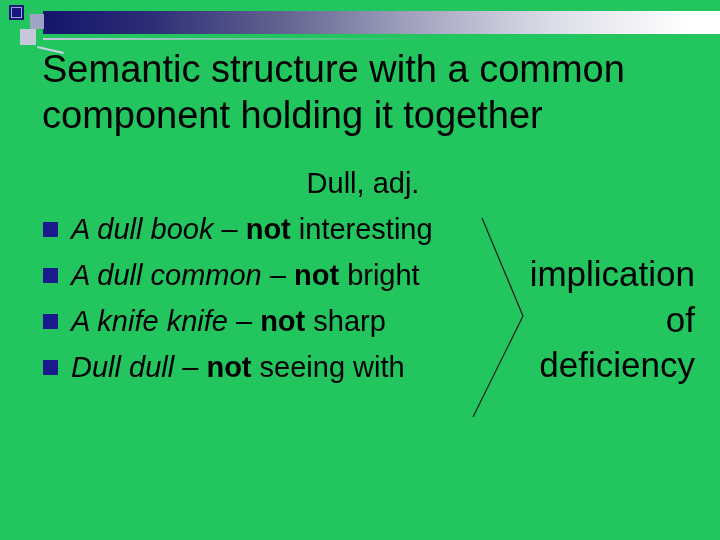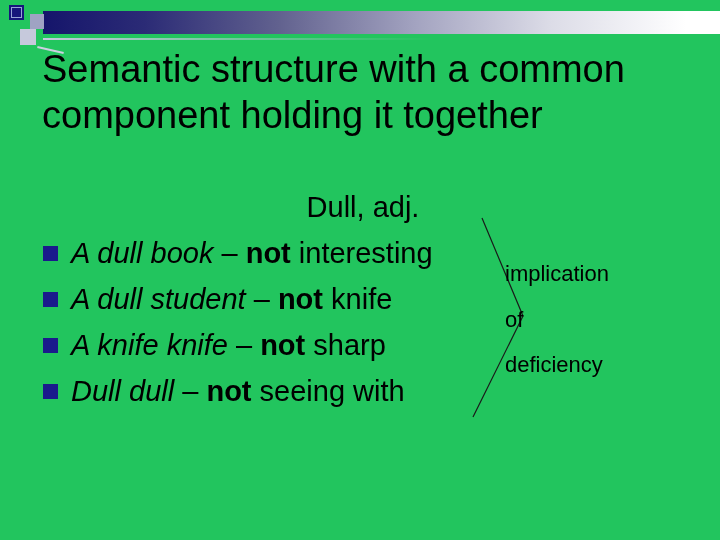"Dull, adj." .heading-line { margin-top: 24px -> none }
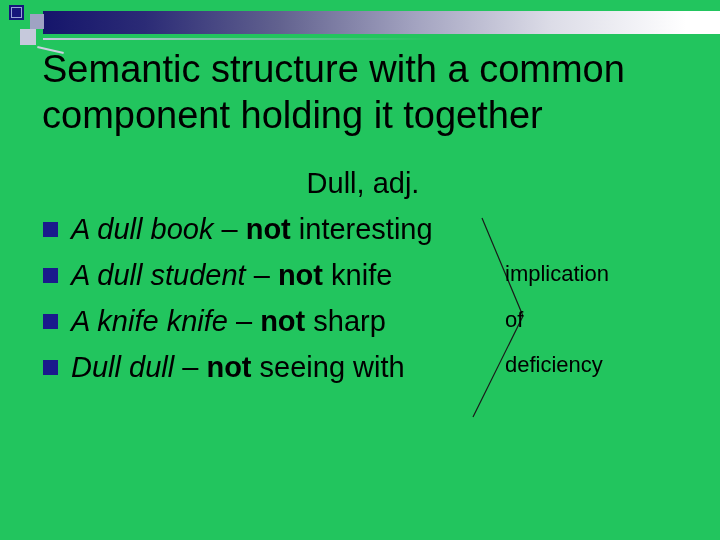"A dull student" span.term { text: student -> common }
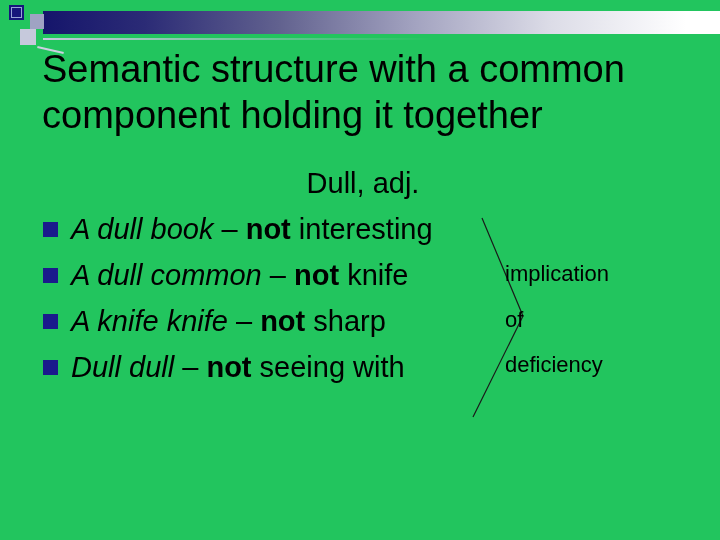"knife" span { text: knife -> bright }
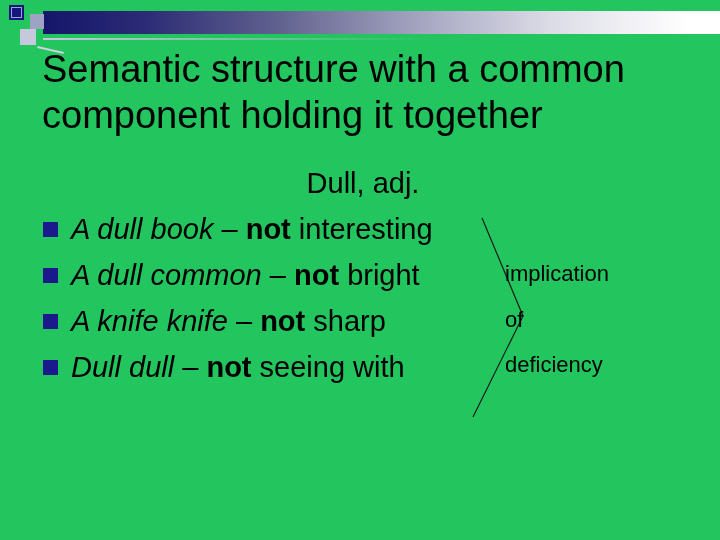"implication" .side-label { font-size: 22px -> 35px; text-align: left -> right }
